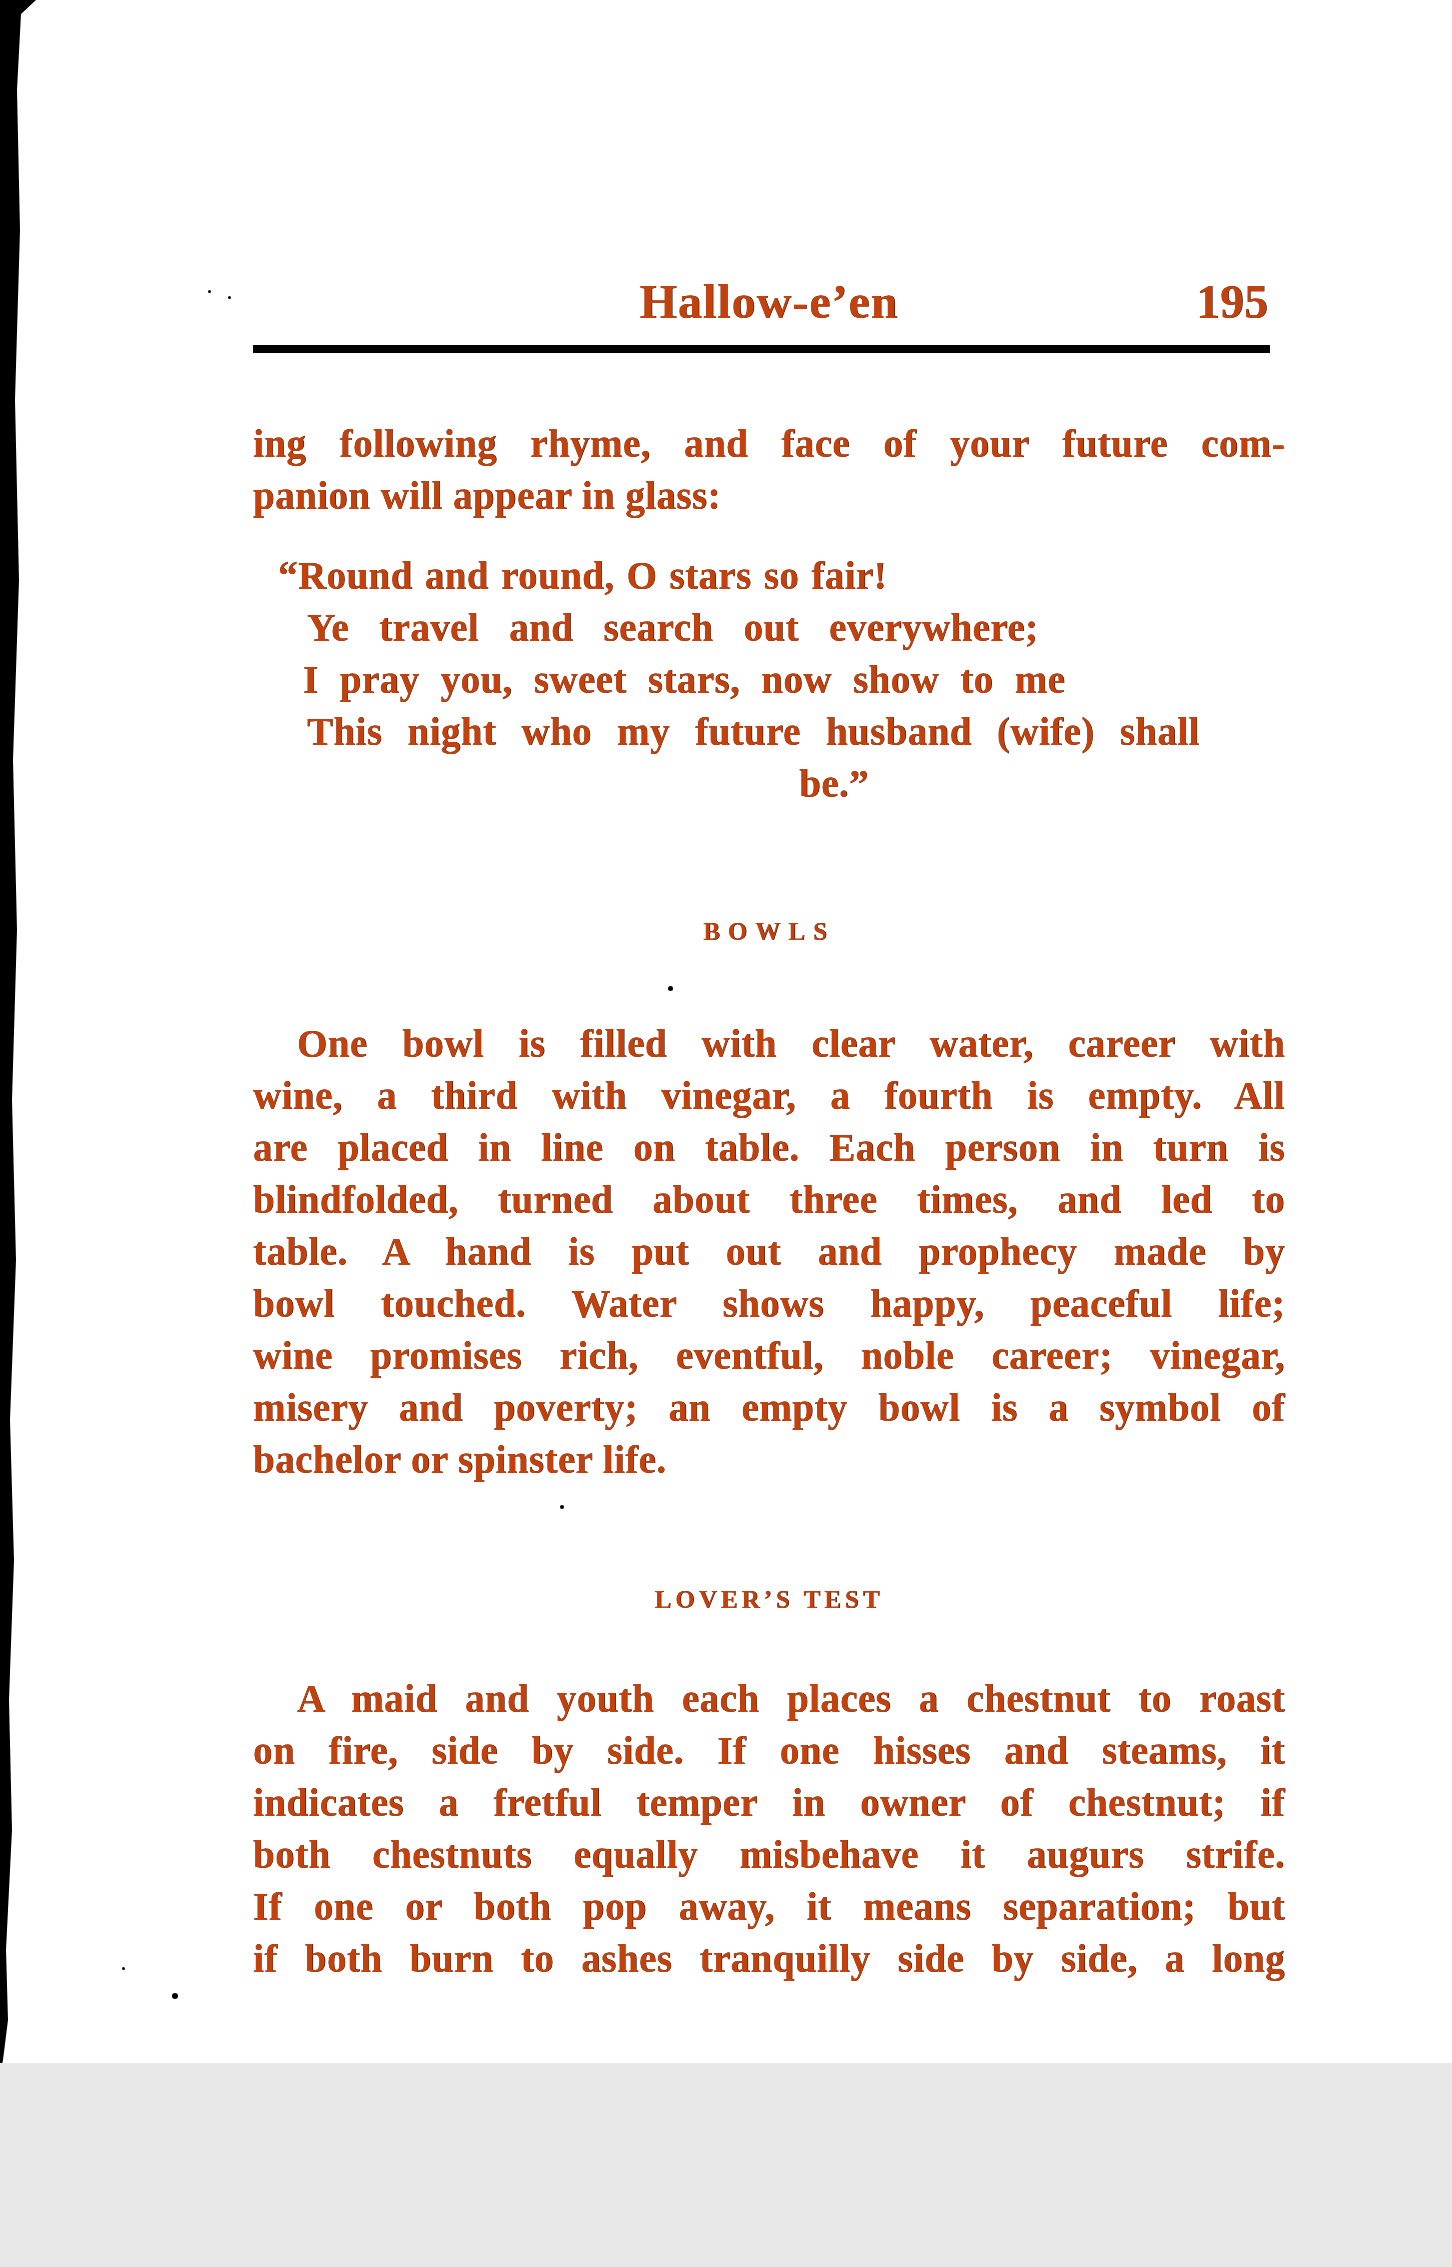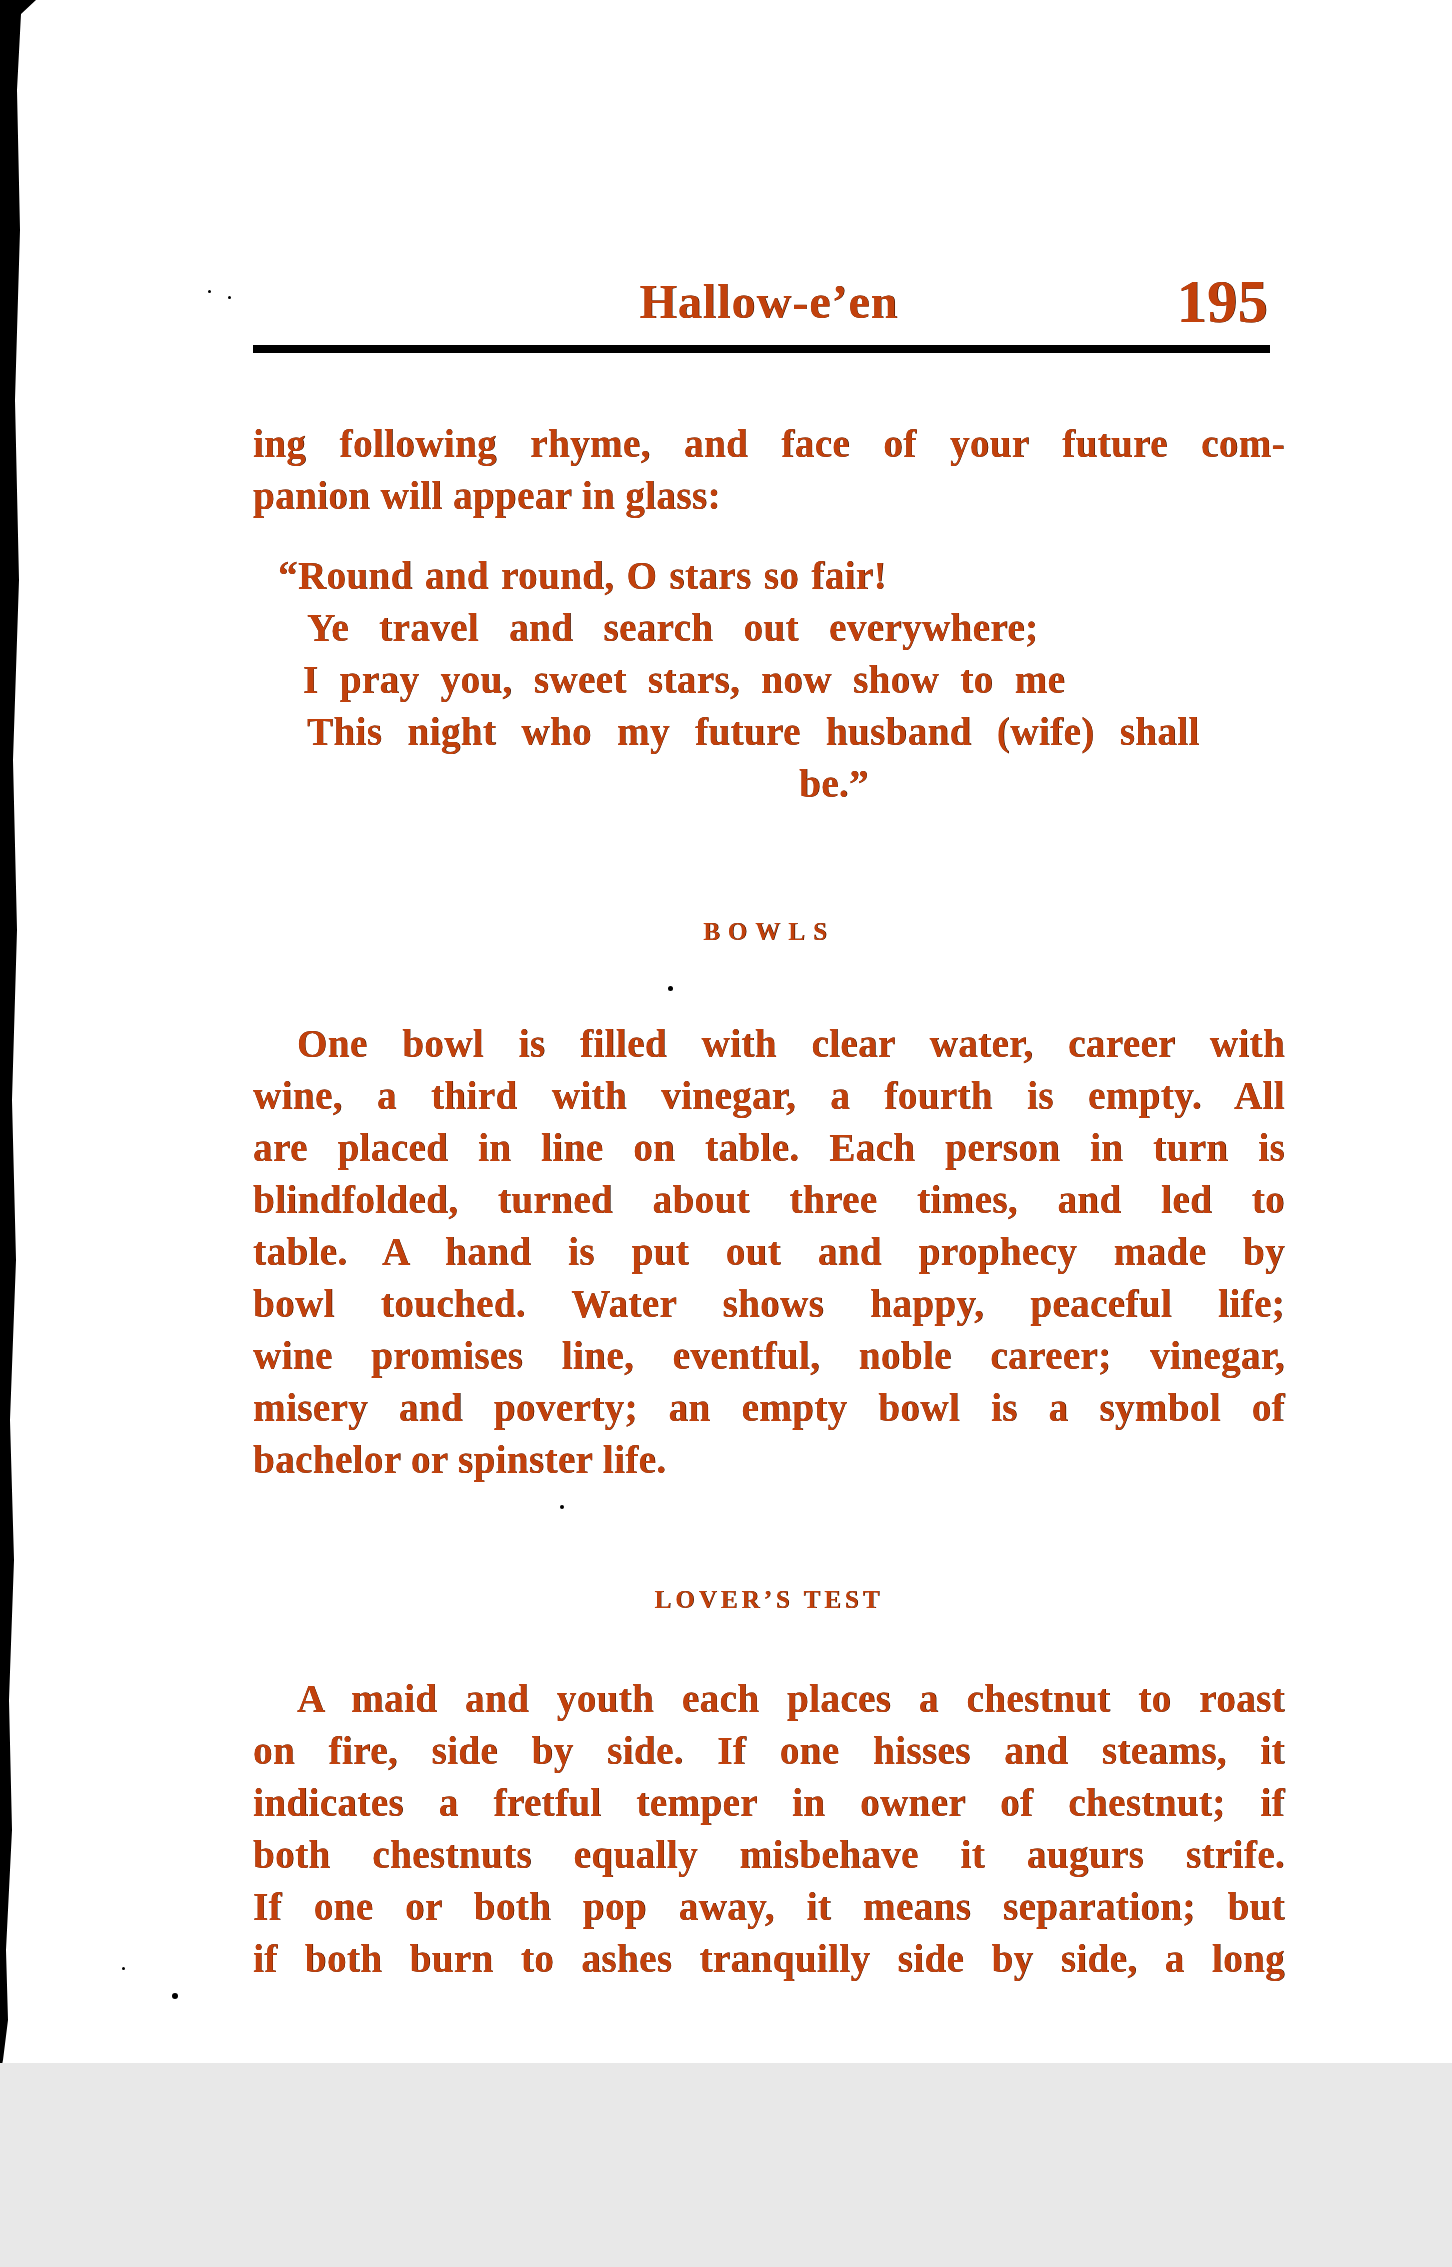"195" .page-number { font-size: 61px -> 48px }
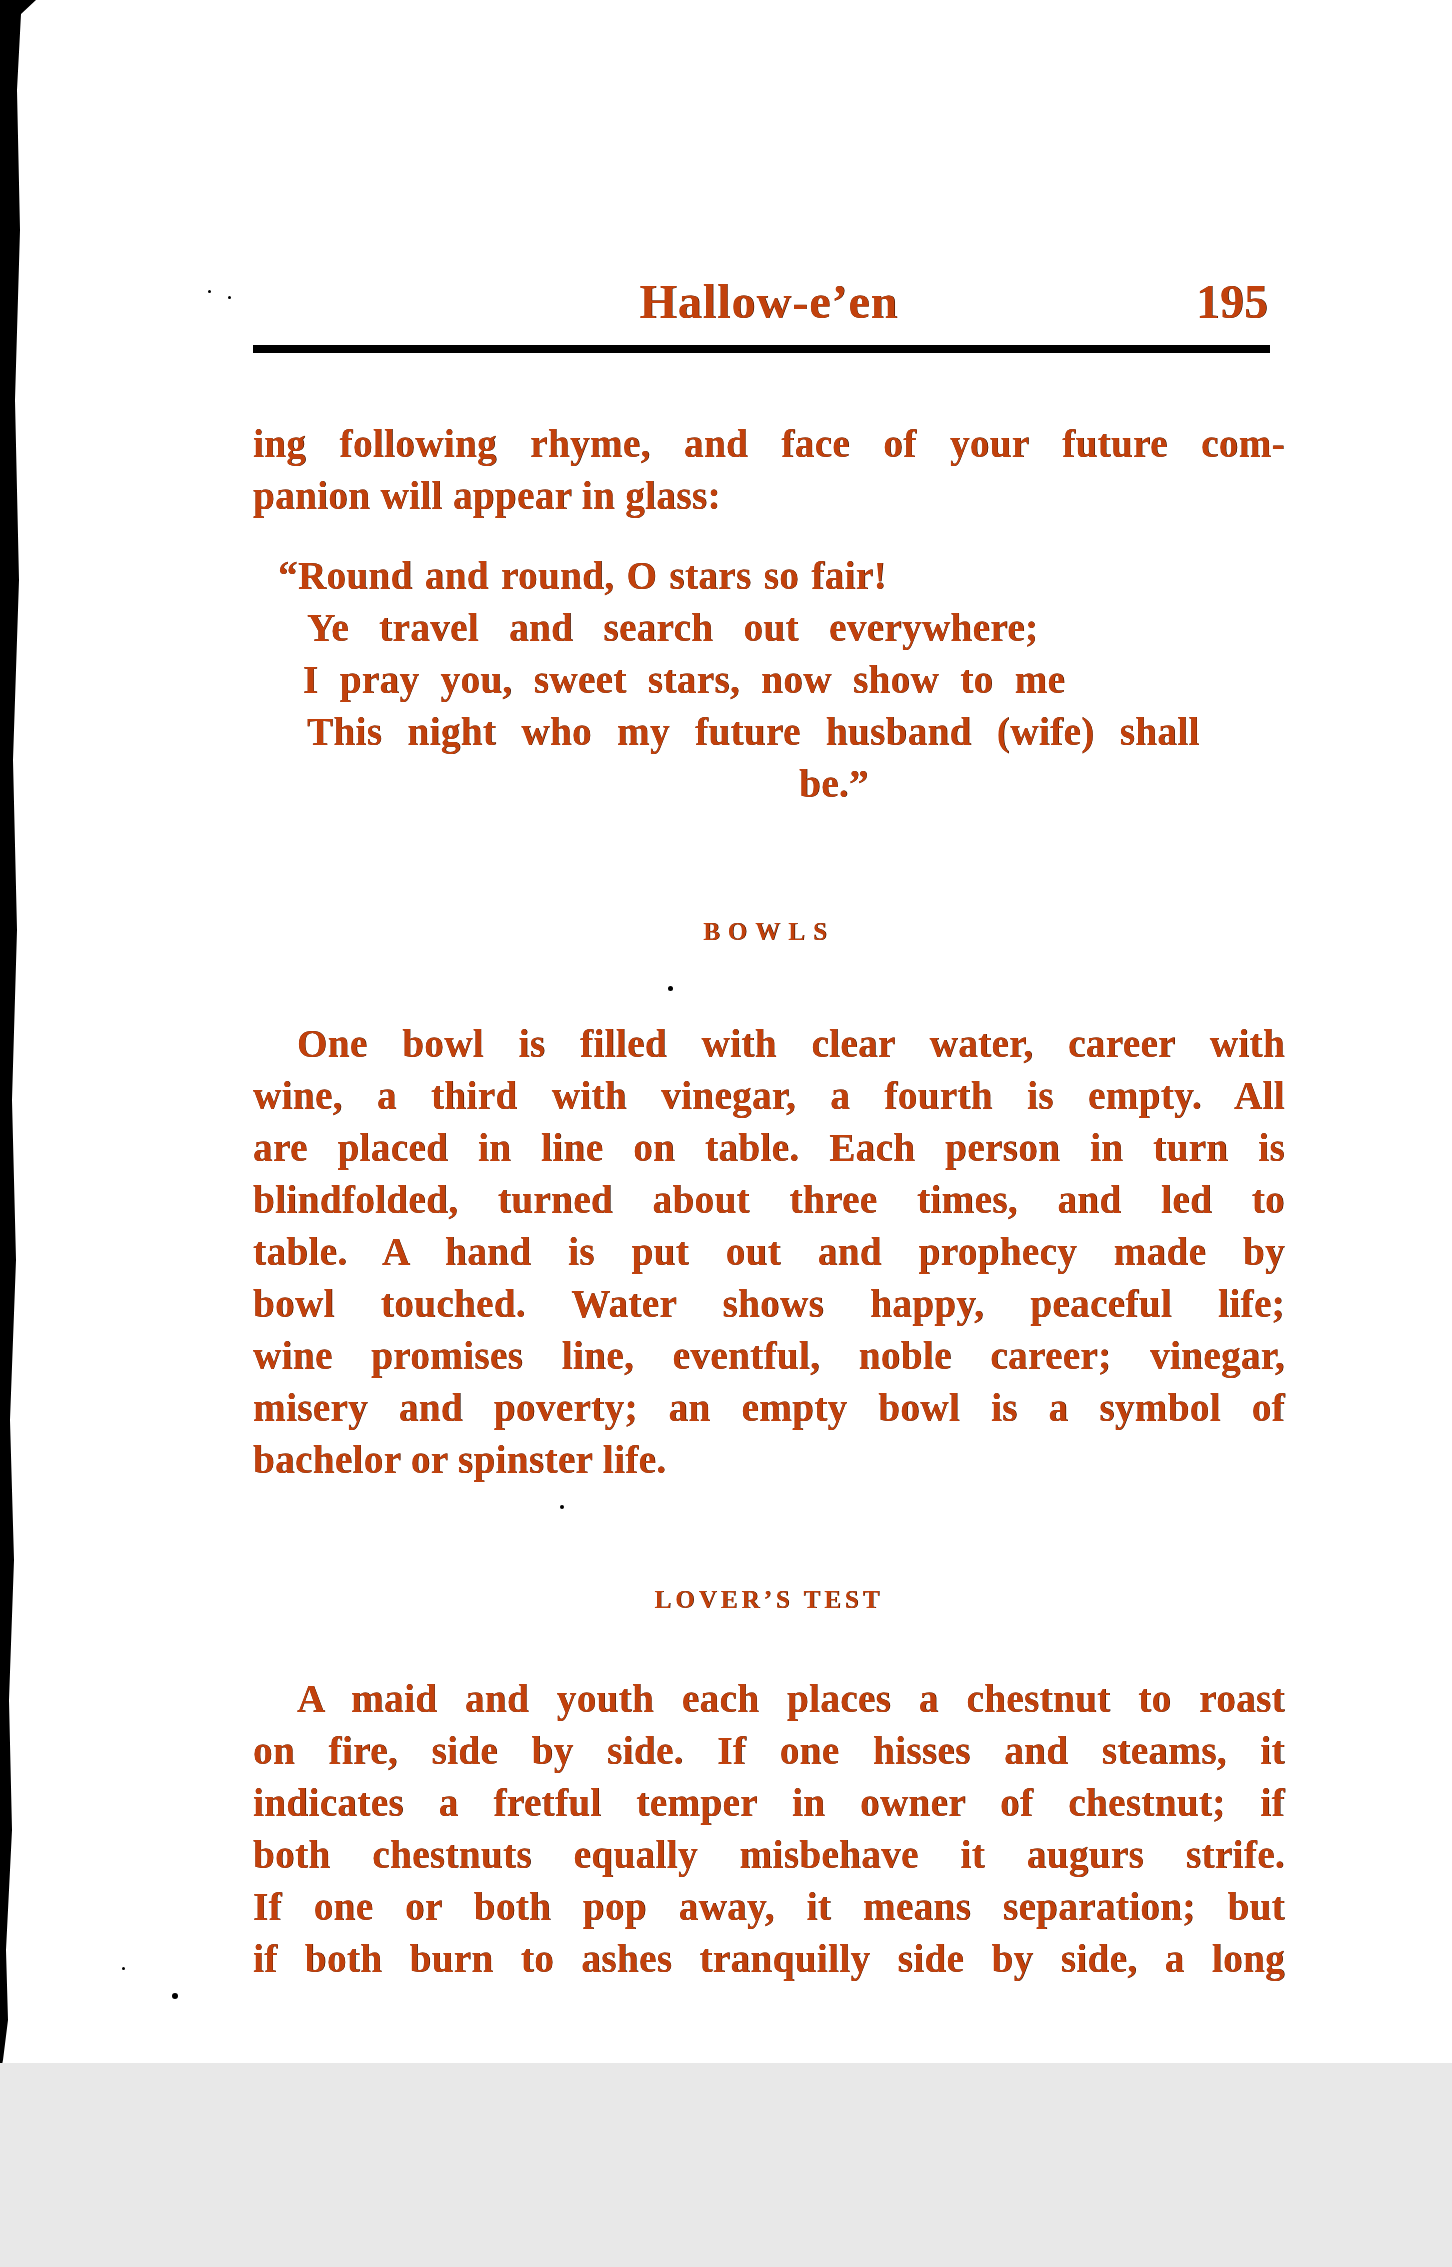"wine promises line, eventful, noble" div.line { text: line -> rich }
